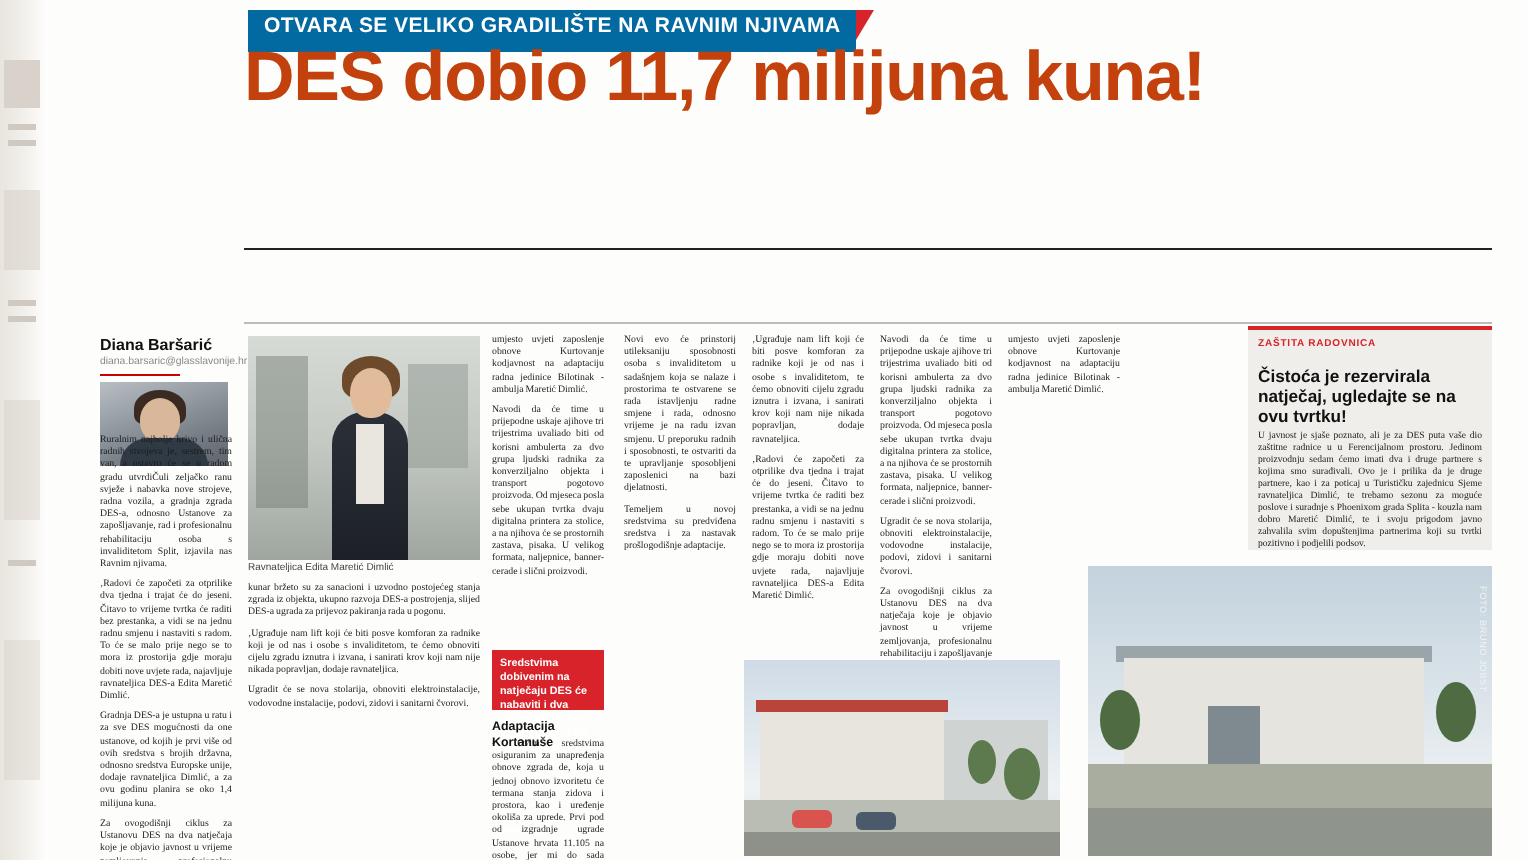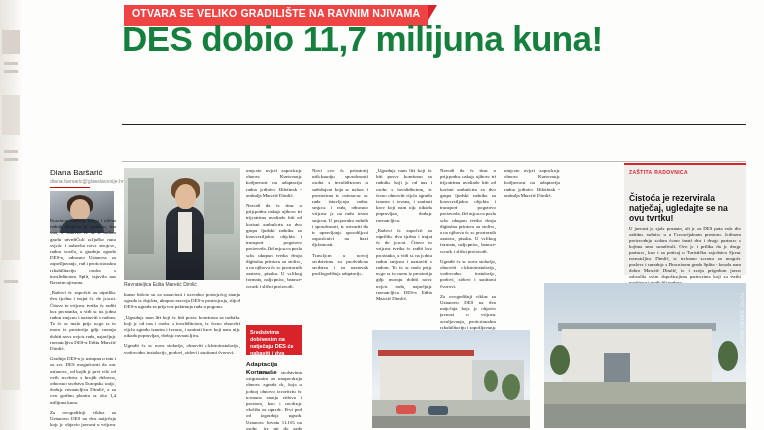"OTVARA SE VELIKO GRADILIŠTE NA" .kicker { background: #ef4444 -> #0369a1 }
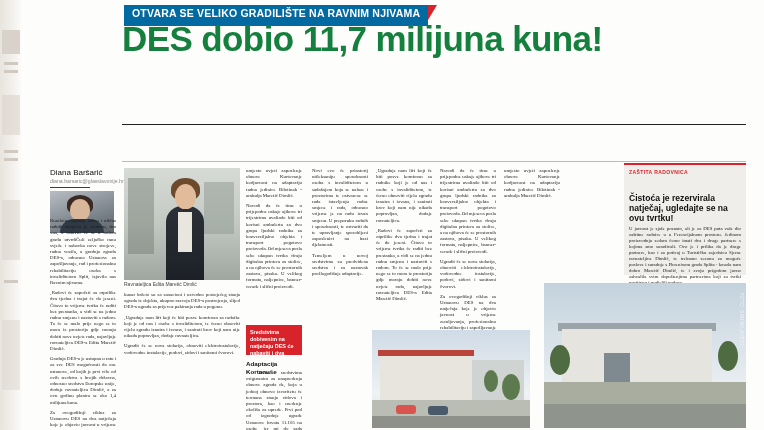"DES dobio 11,7 milijuna kuna!" .headline { color: #15803d -> #c2410c }
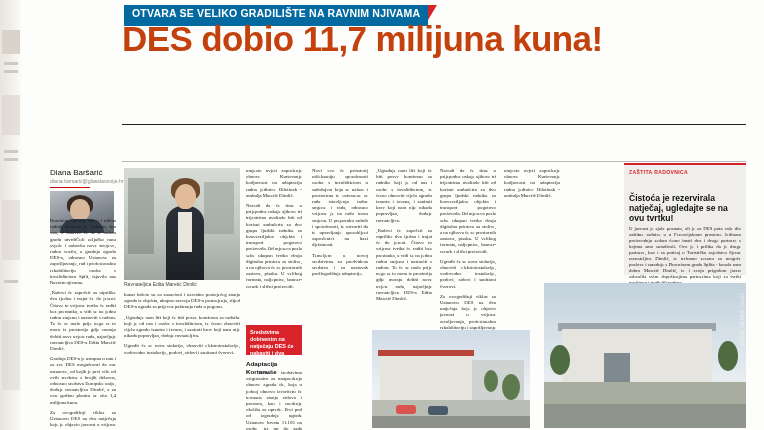"Diana Baršarić" .author .name { font-weight: normal -> bold }
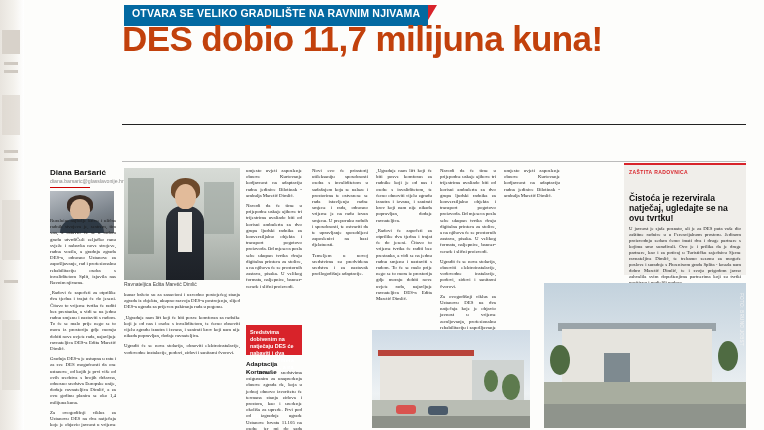"Čistoća je rezervirala natječaj," .sidebox .title { margin-top: 18px -> 8px }
